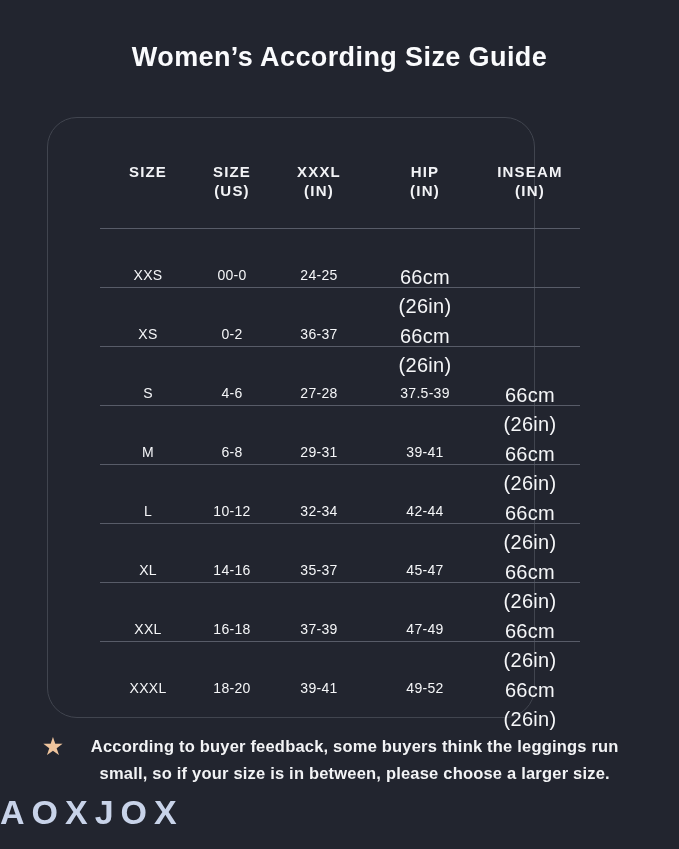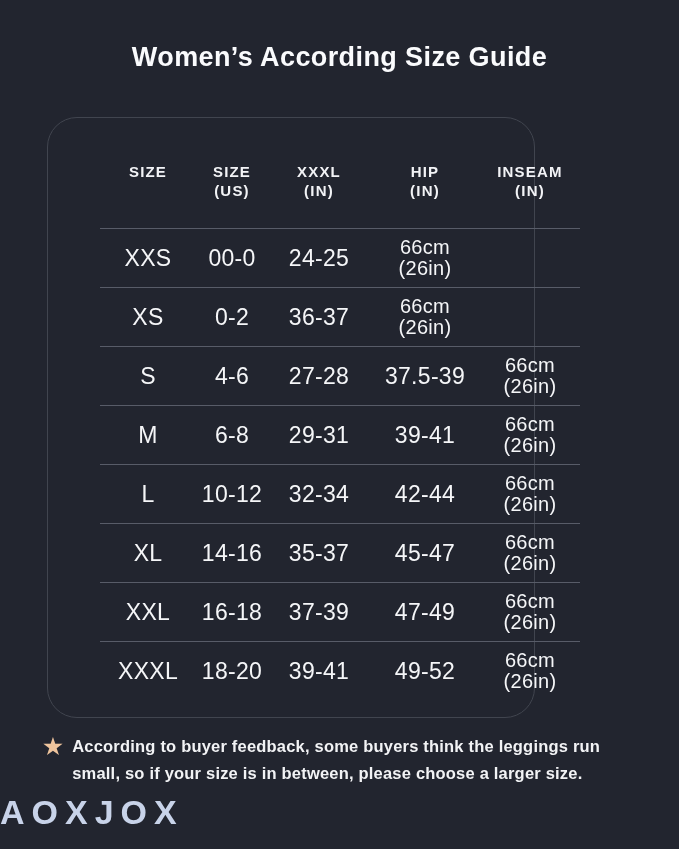"XXS" .cell { font-size: 23px -> 14px }
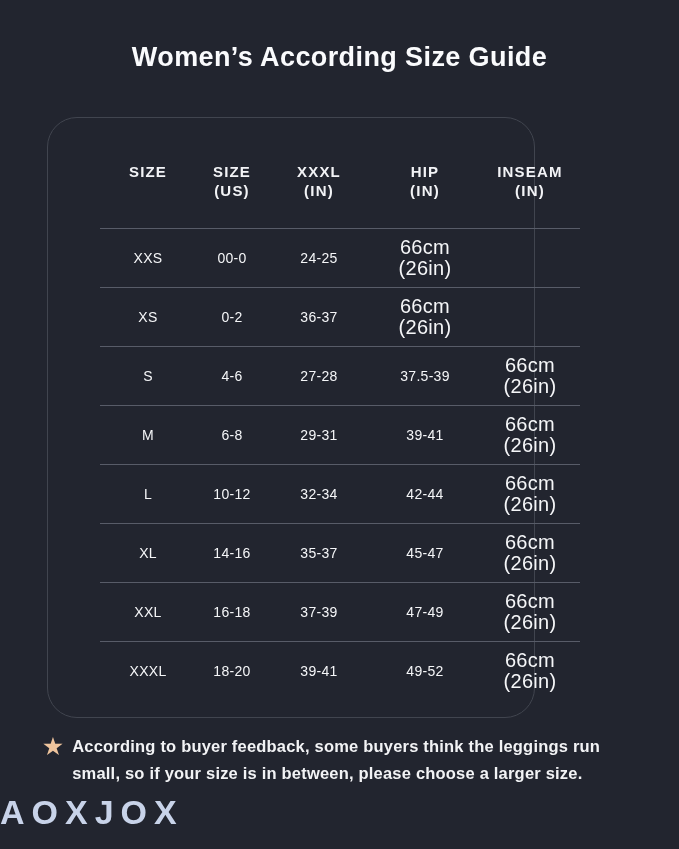"66cm" .cell-inseam { line-height: 21px -> 29px; margin-top: none -> 34px }
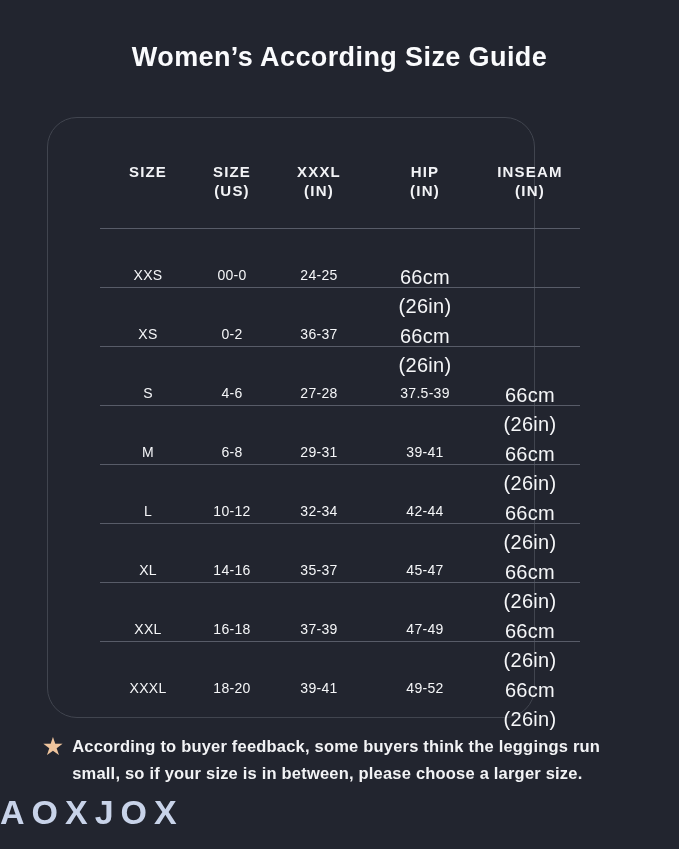"According to buyer feedback, some" .note-text { text-align: left -> center }
